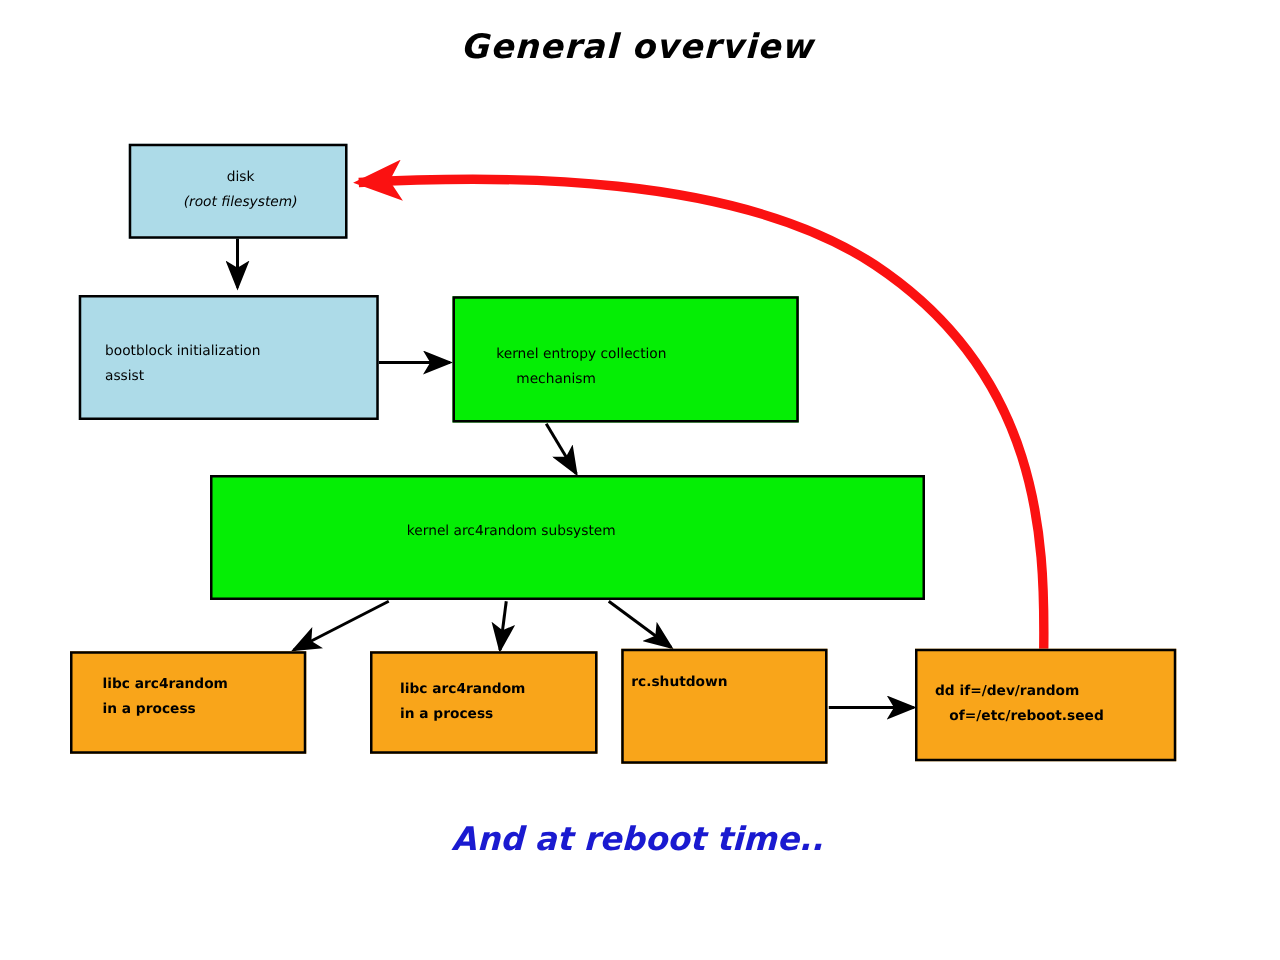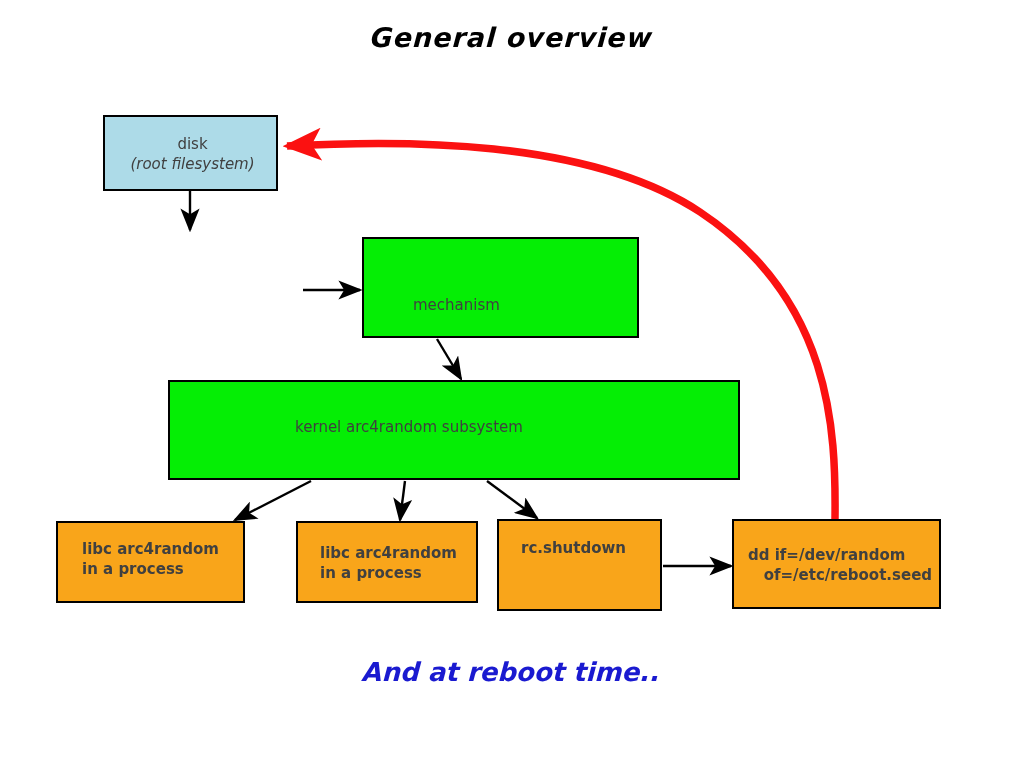"disk" .node { color: #404040 -> #000000; font-size: 15px -> 11px }
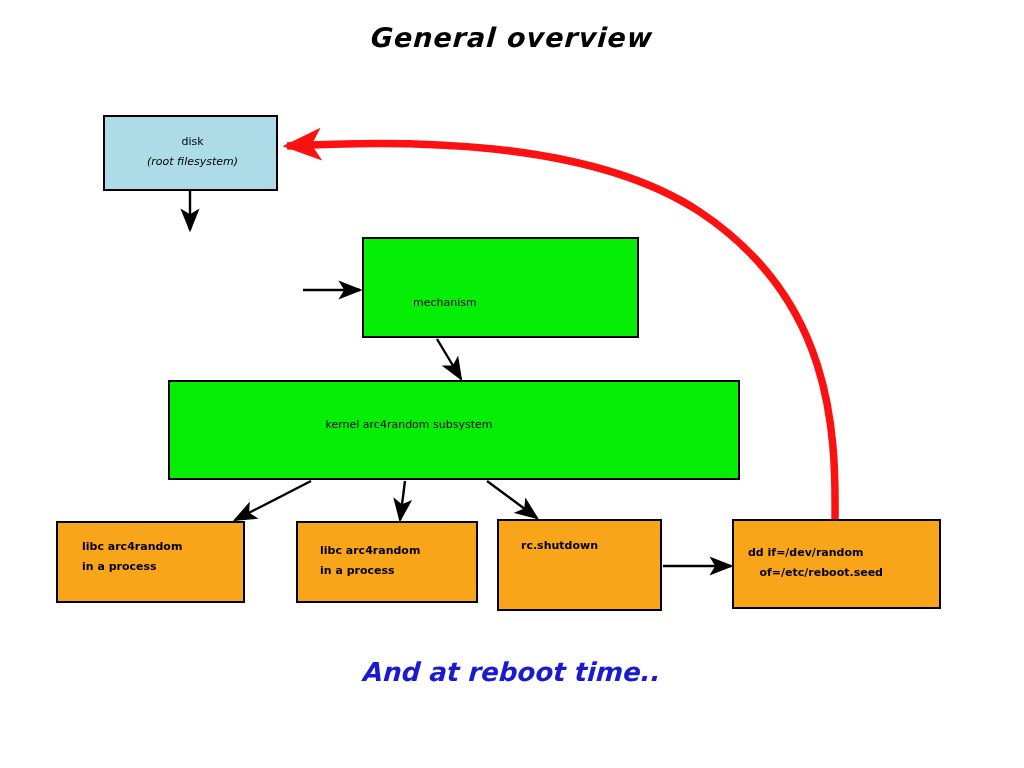"bootblock initialization" div.node { html: none -> <div> <span>bootblock initialization</span> <span>assist</span> </div> }
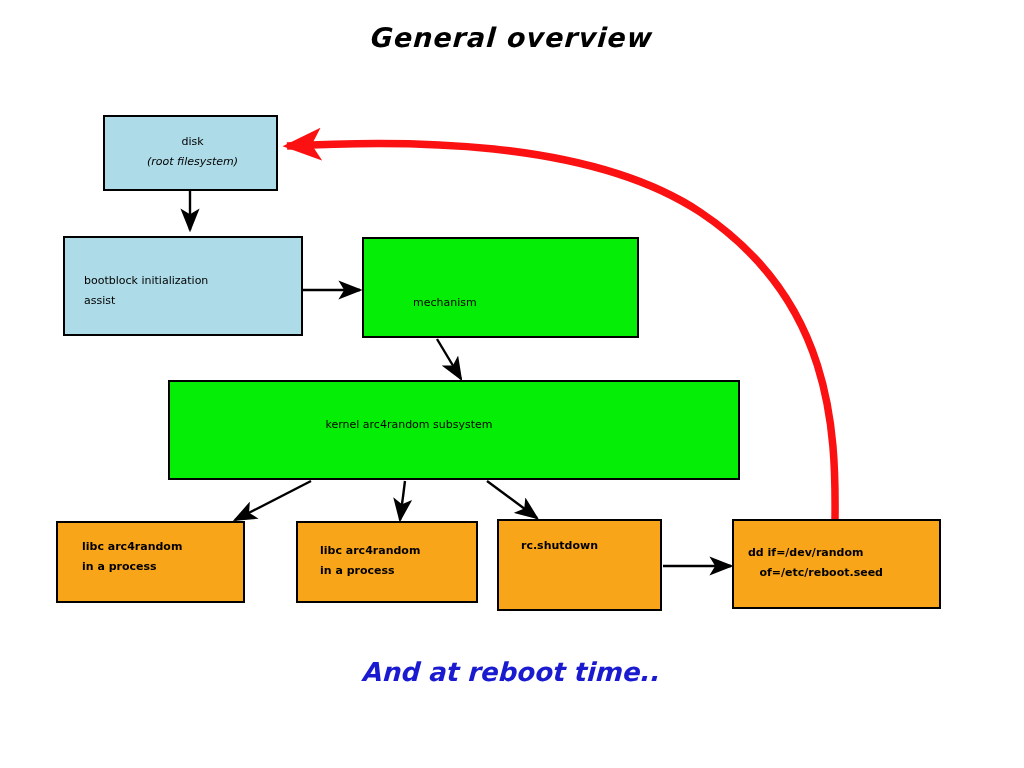"kernel entropy collection" span.txt { html: none -> <span>kernel entropy collection</span> }
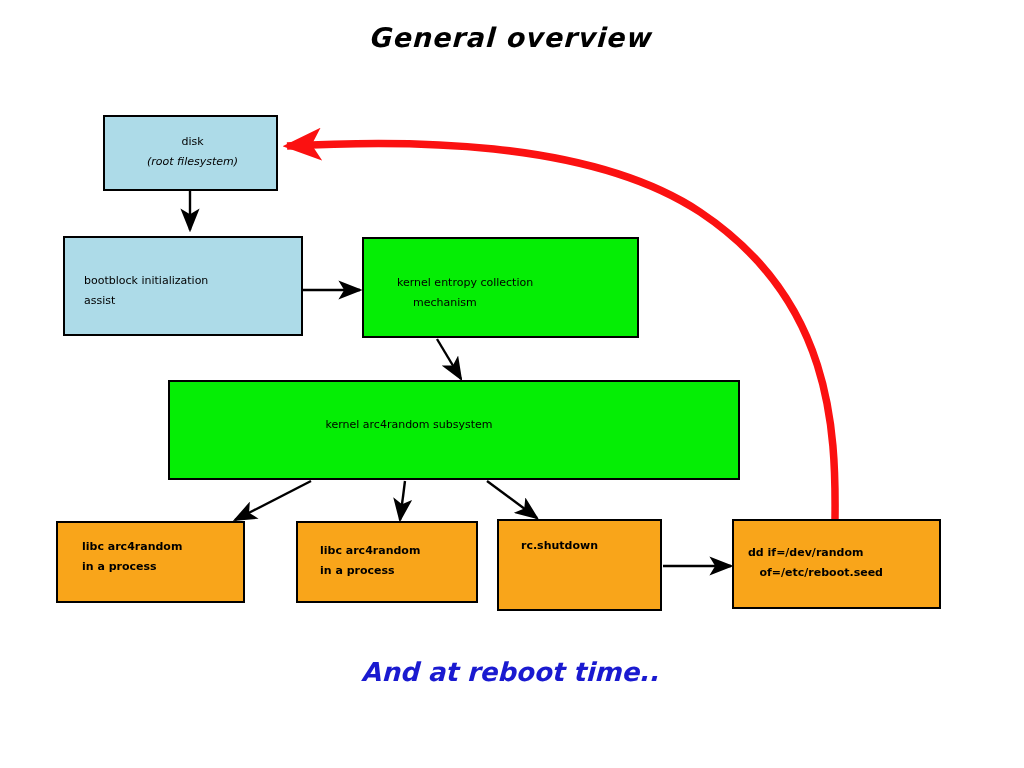"rc.shutdown" span.txt { left: 22px -> 6px }
